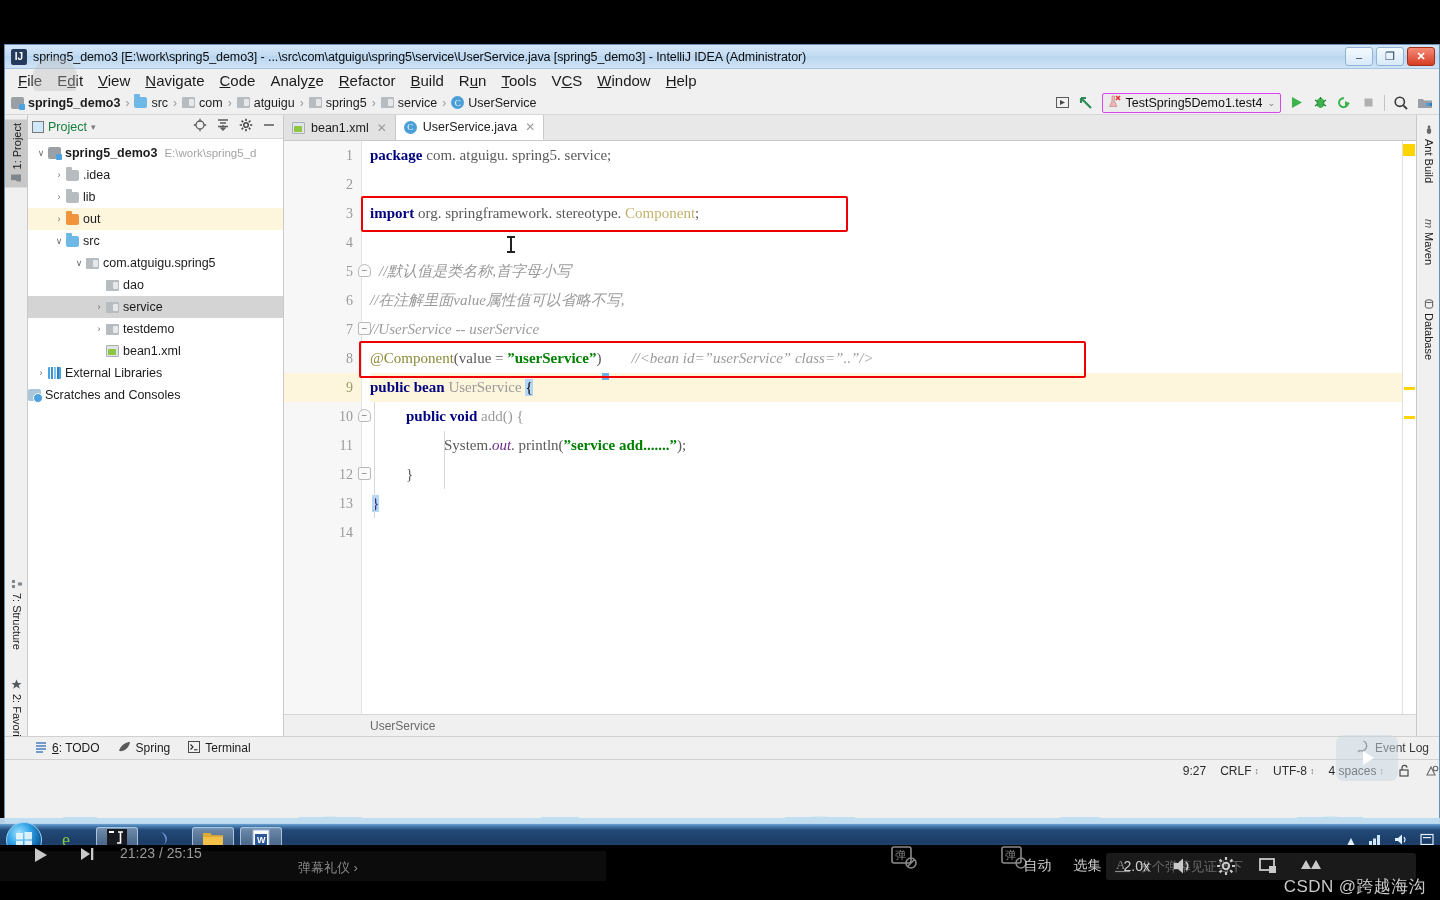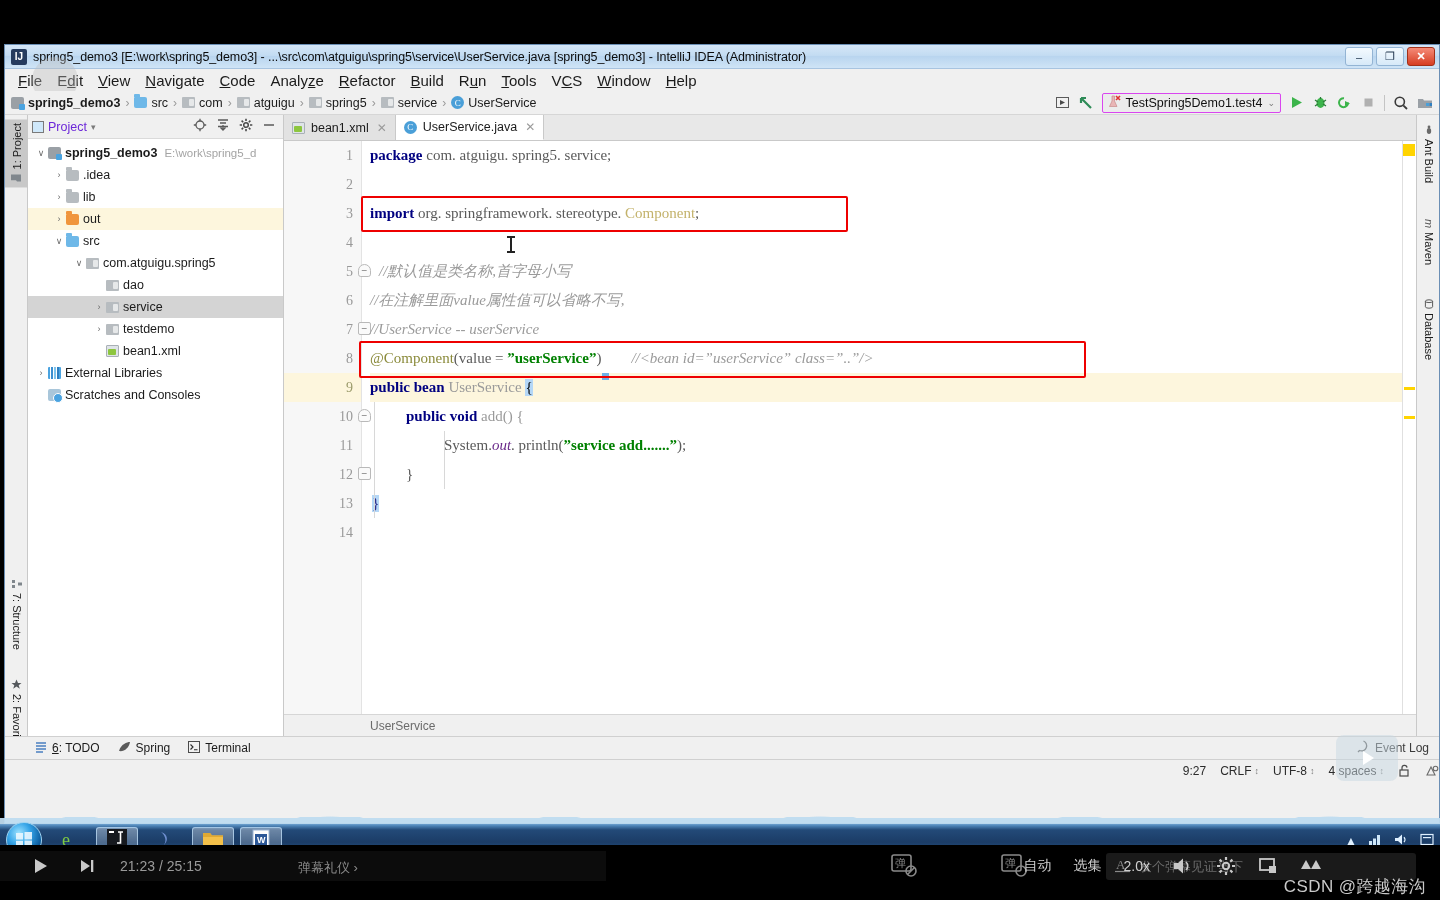"Project" .pp-title { color: #6d28d9 -> #15803d }
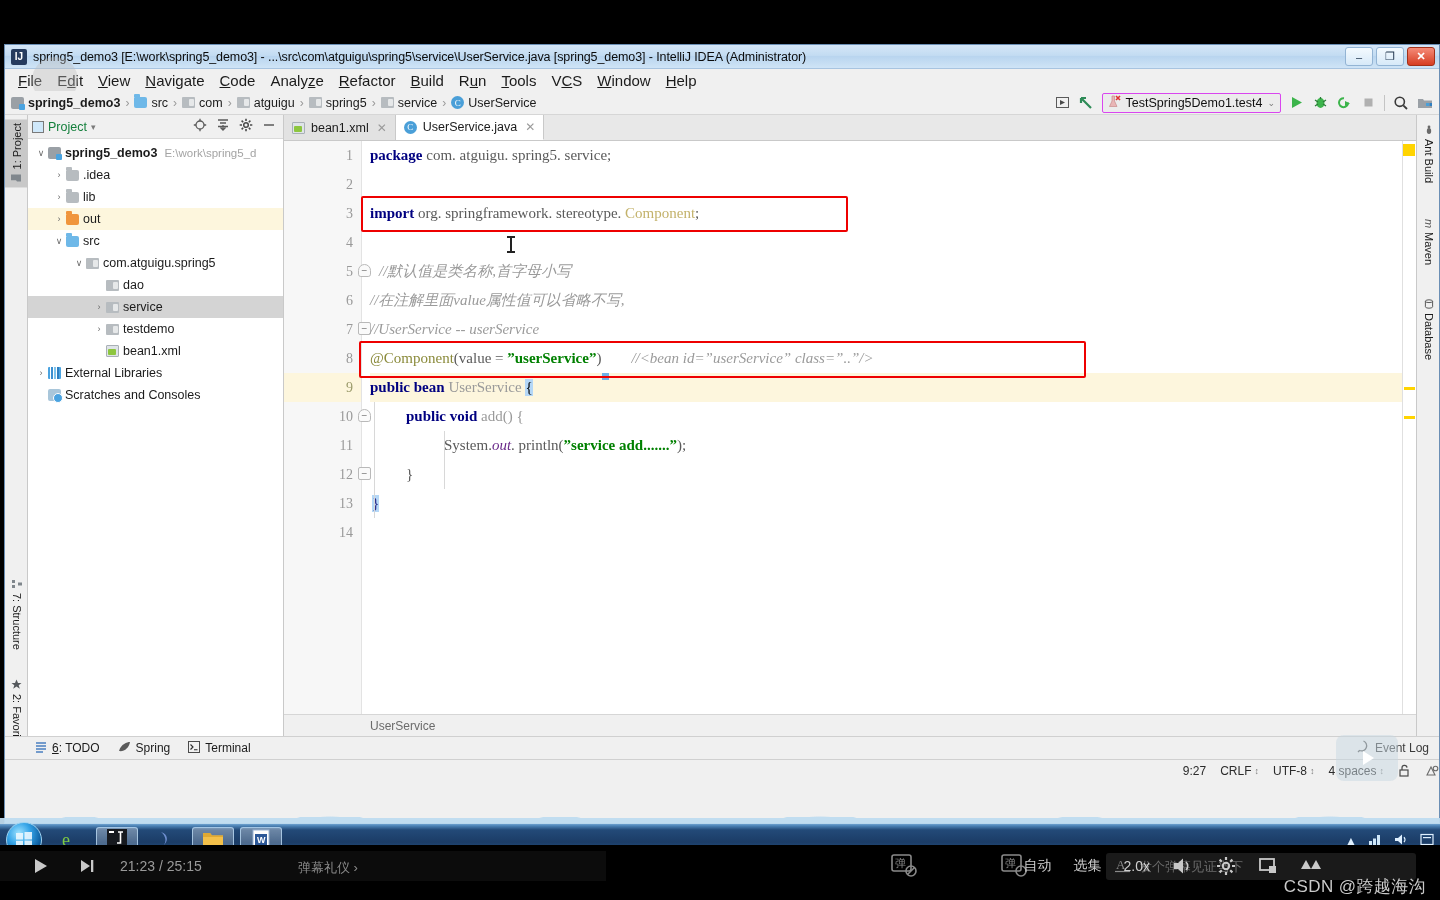"Scratches and Consoles" div.trow { padding-left: 20px -> none }
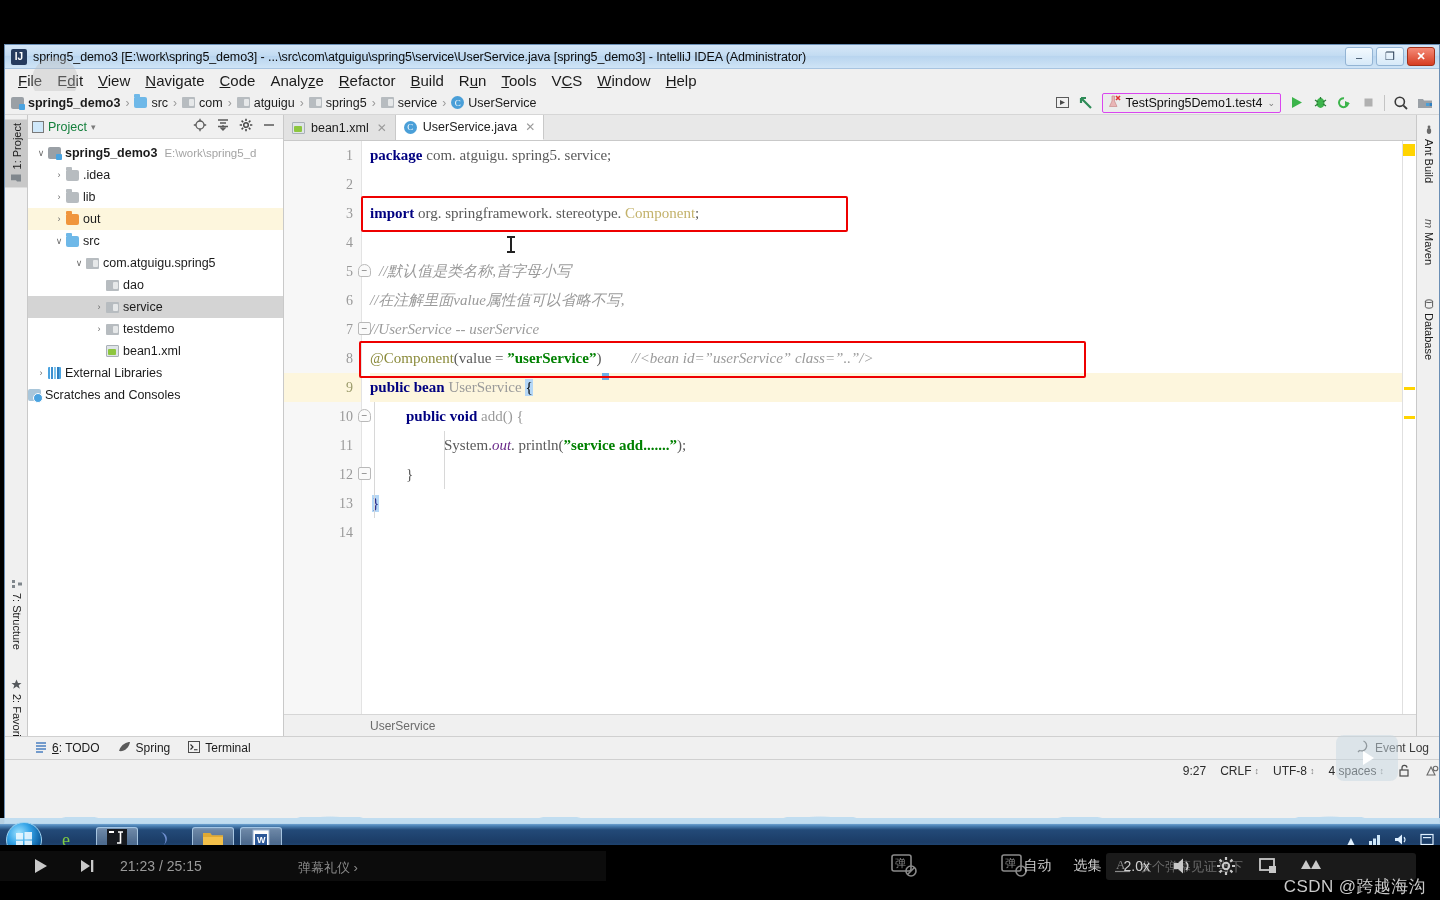"21:23 / 25:15" .pl-row { align-items: center -> flex-start }
